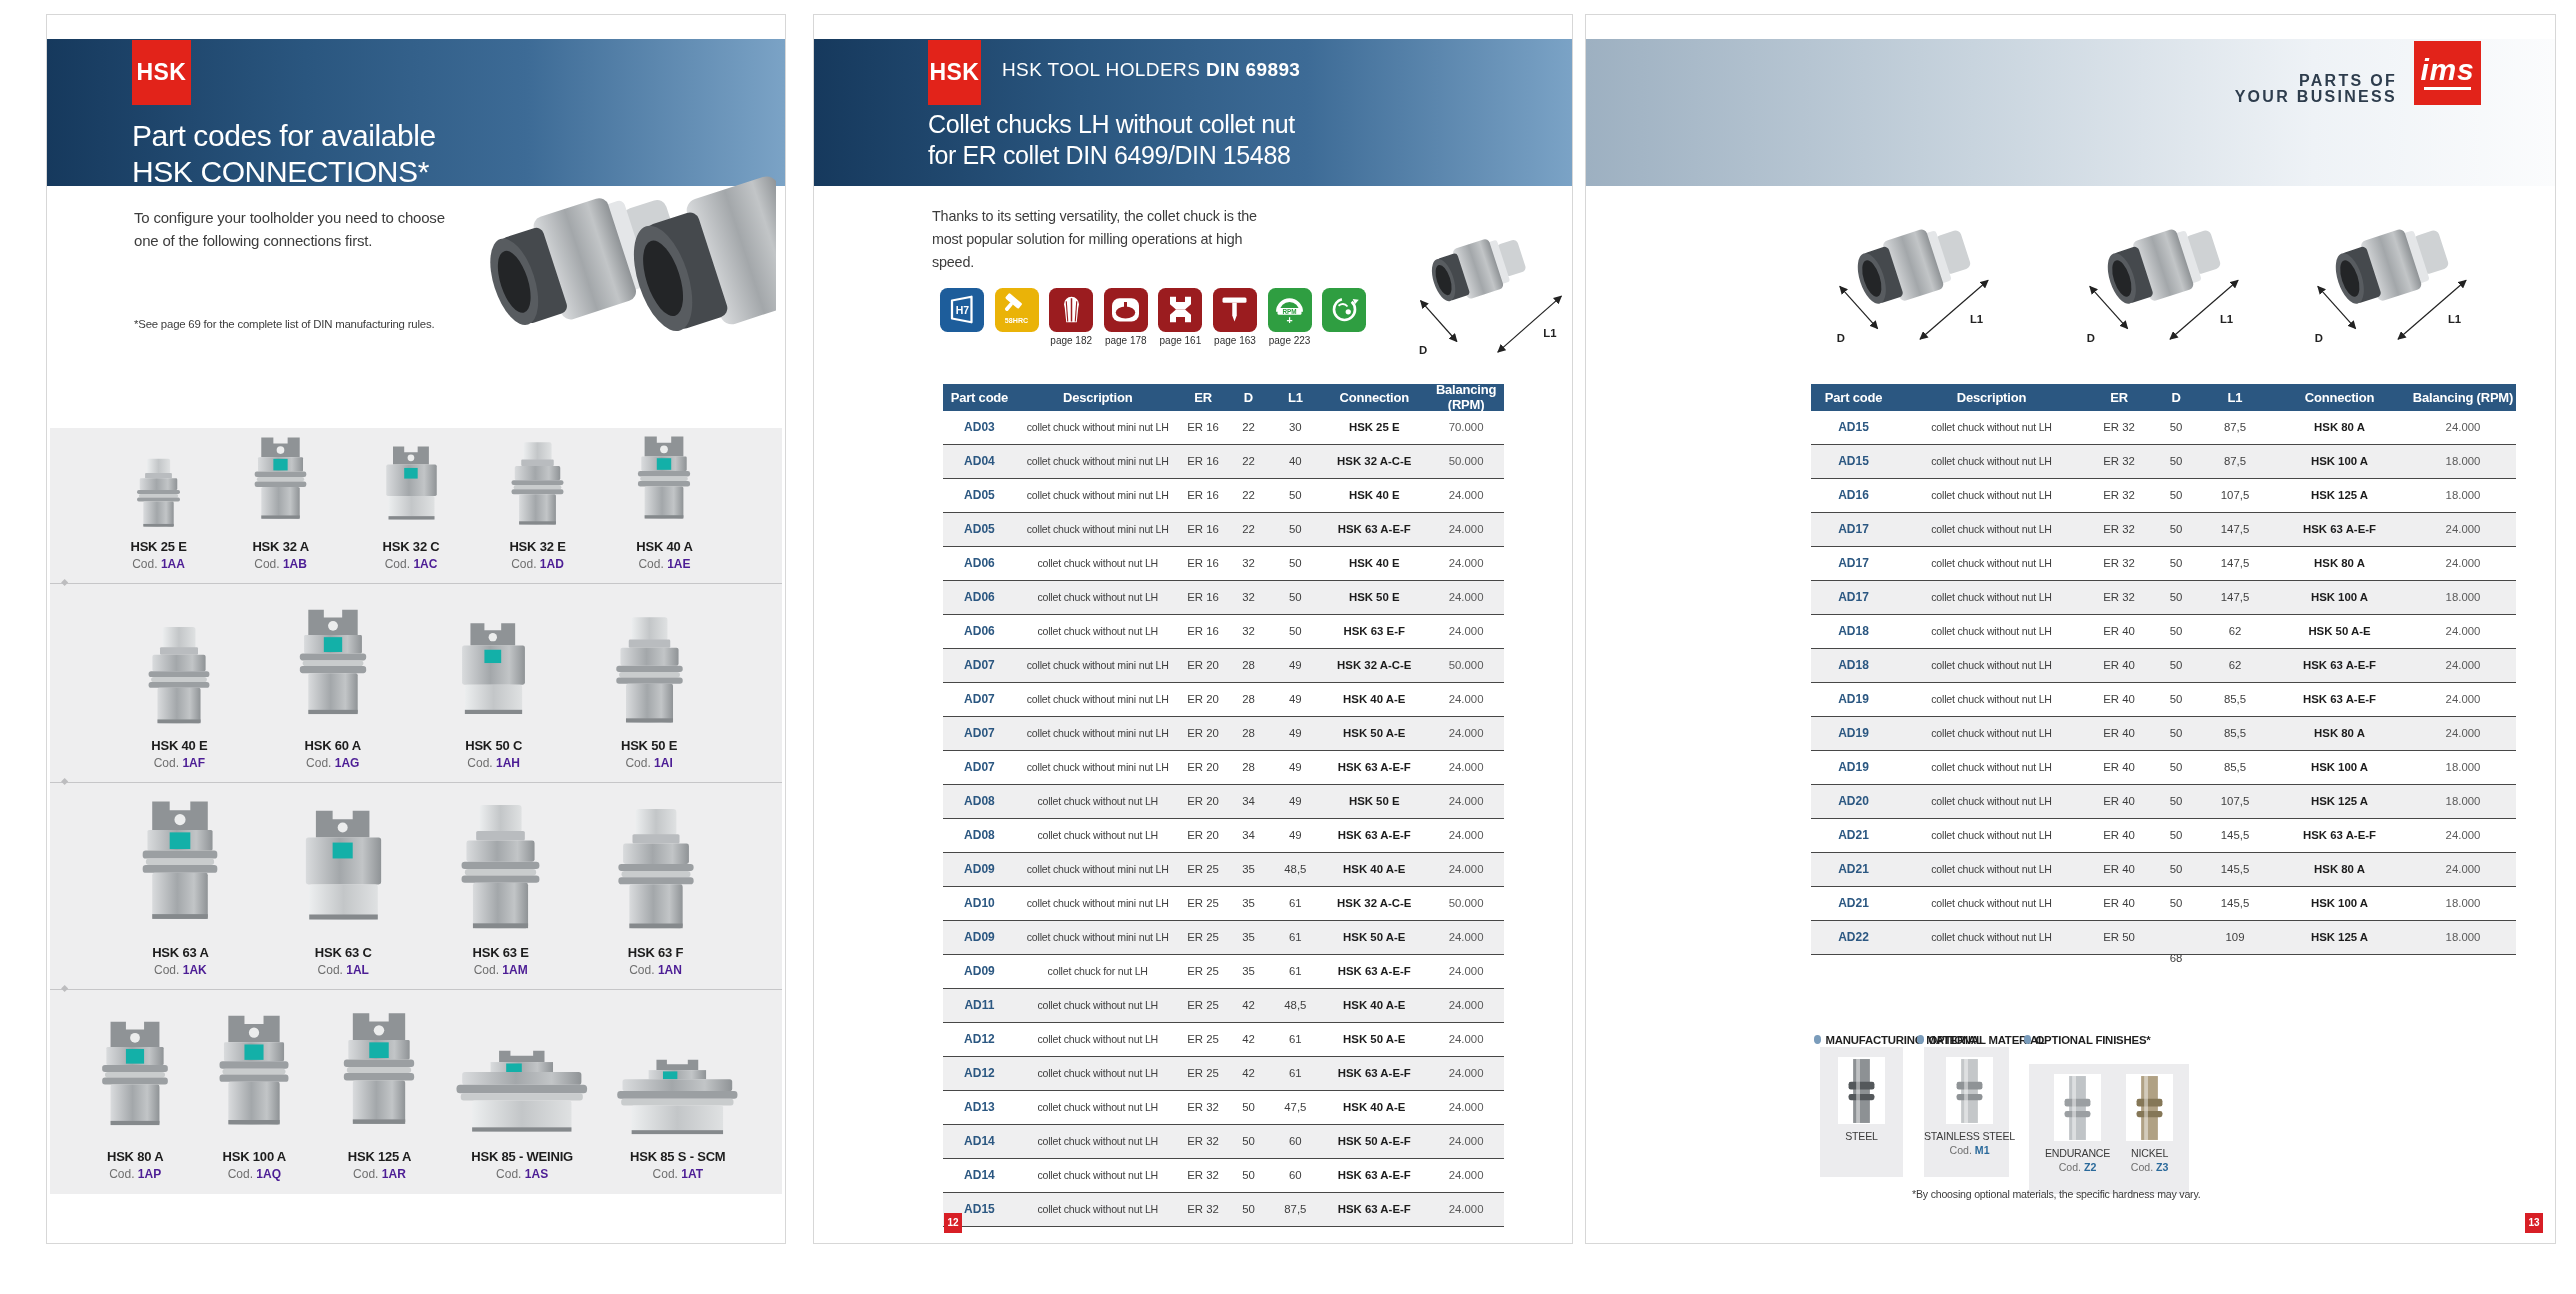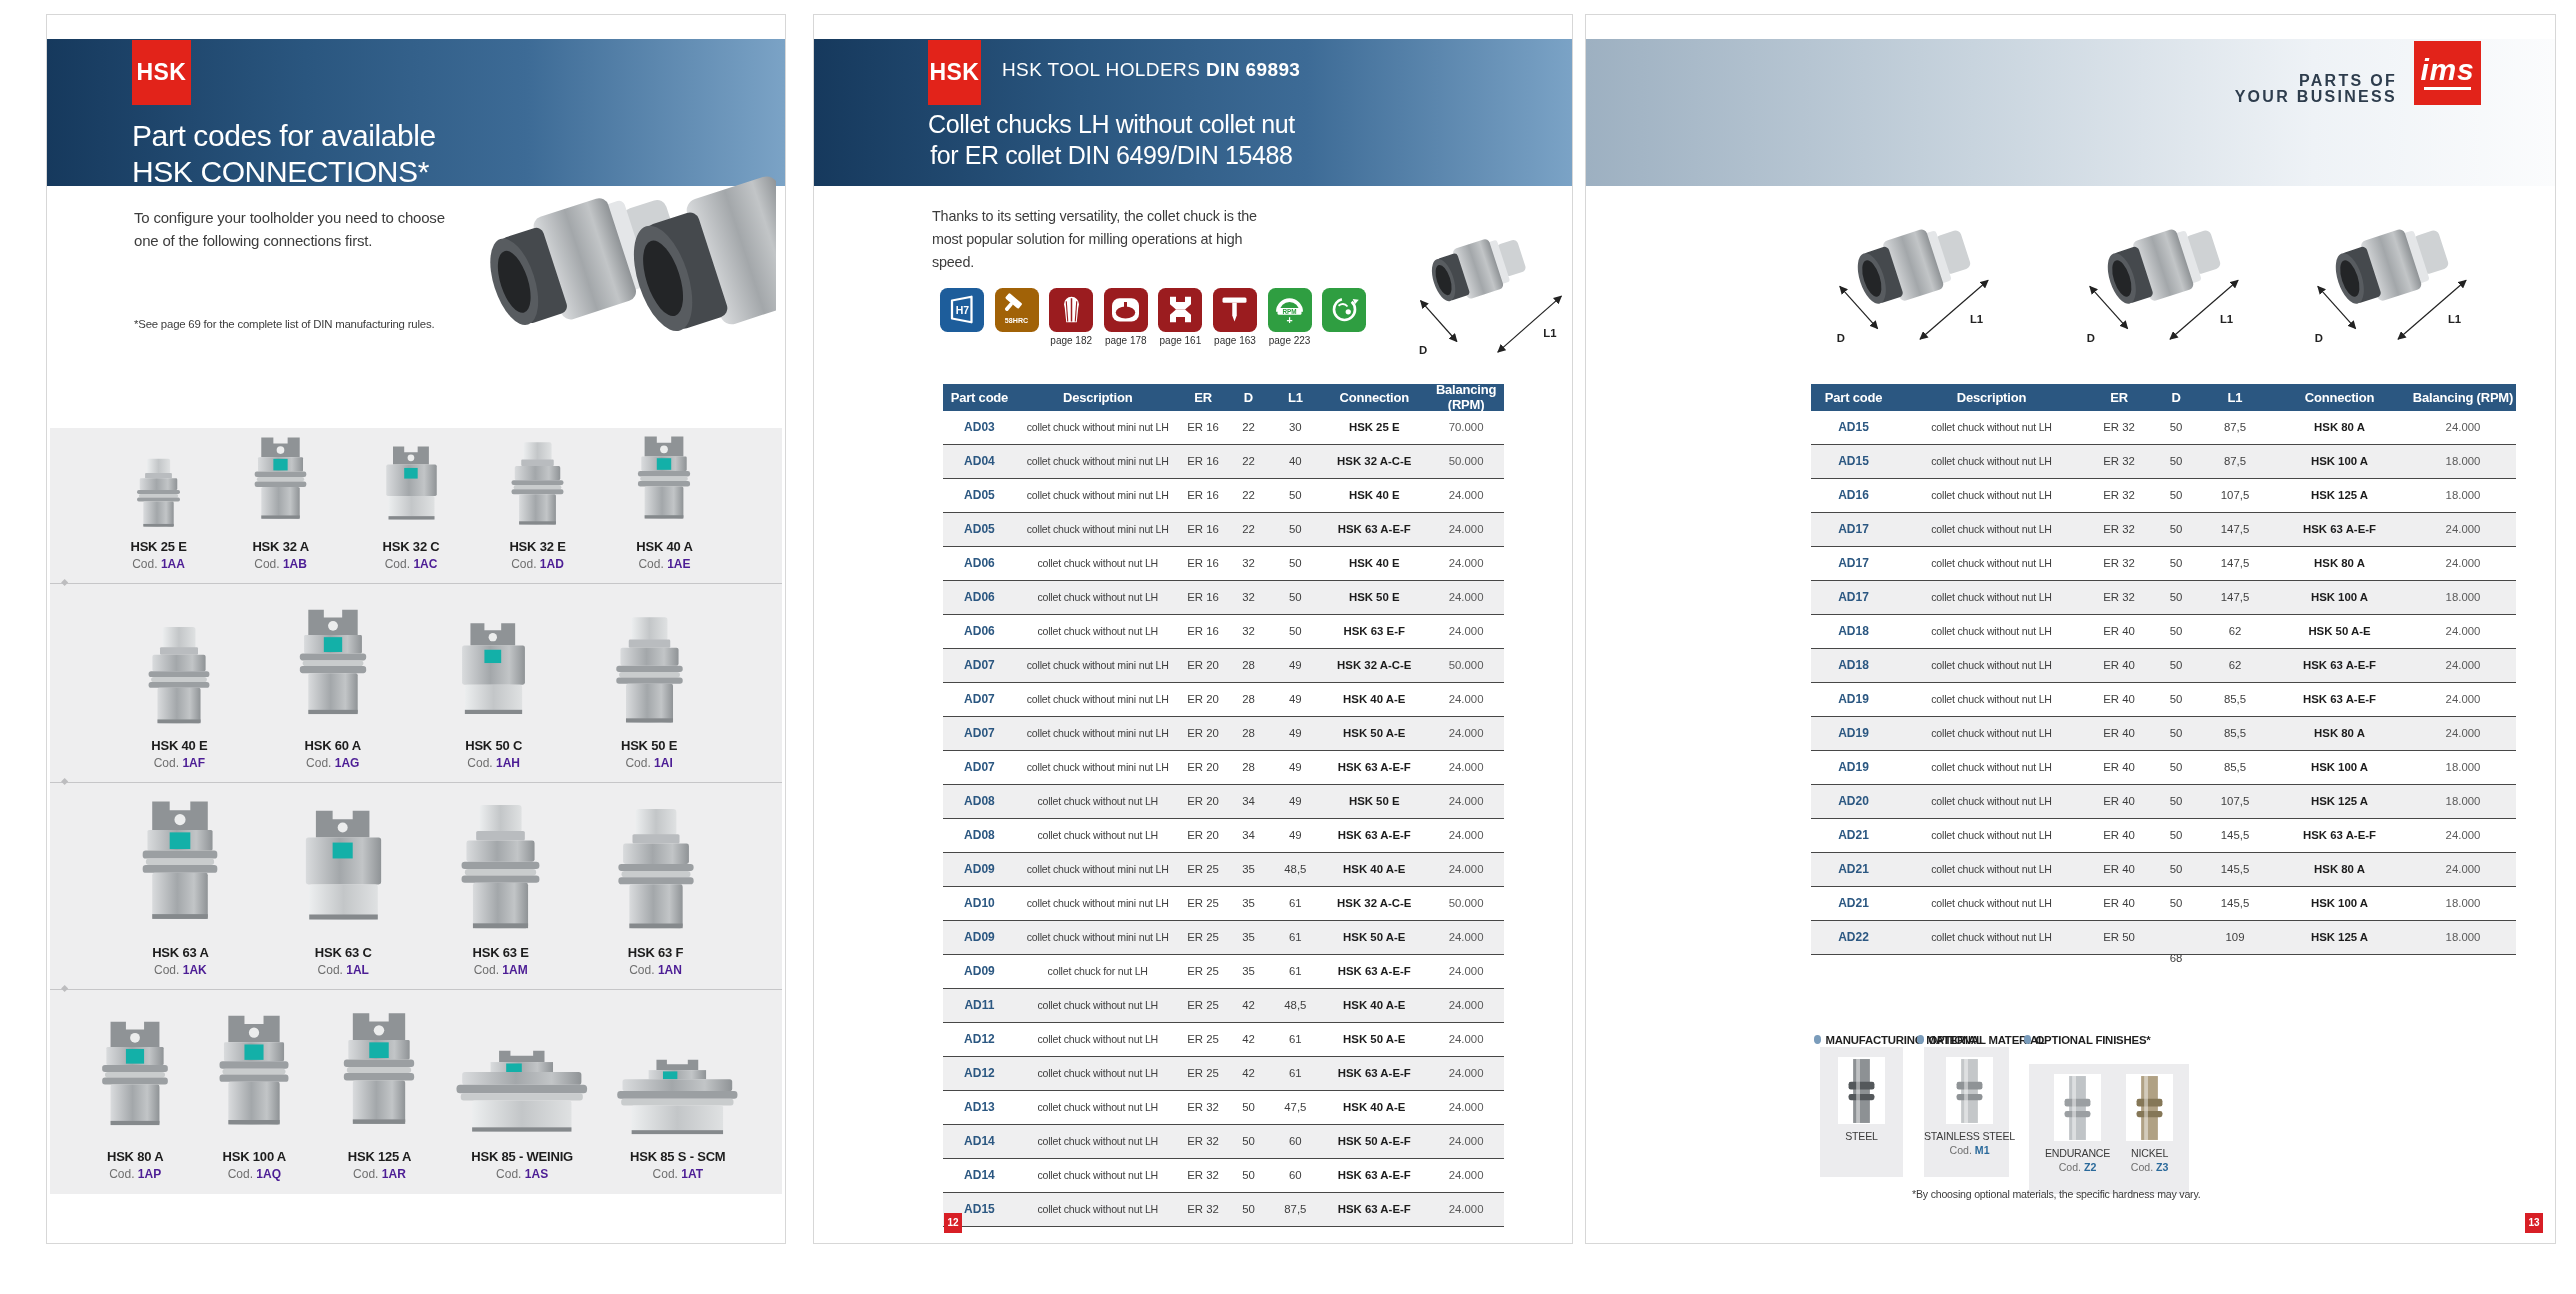"Collet chucks LH without collet" div.band-title { text-align: center -> none }
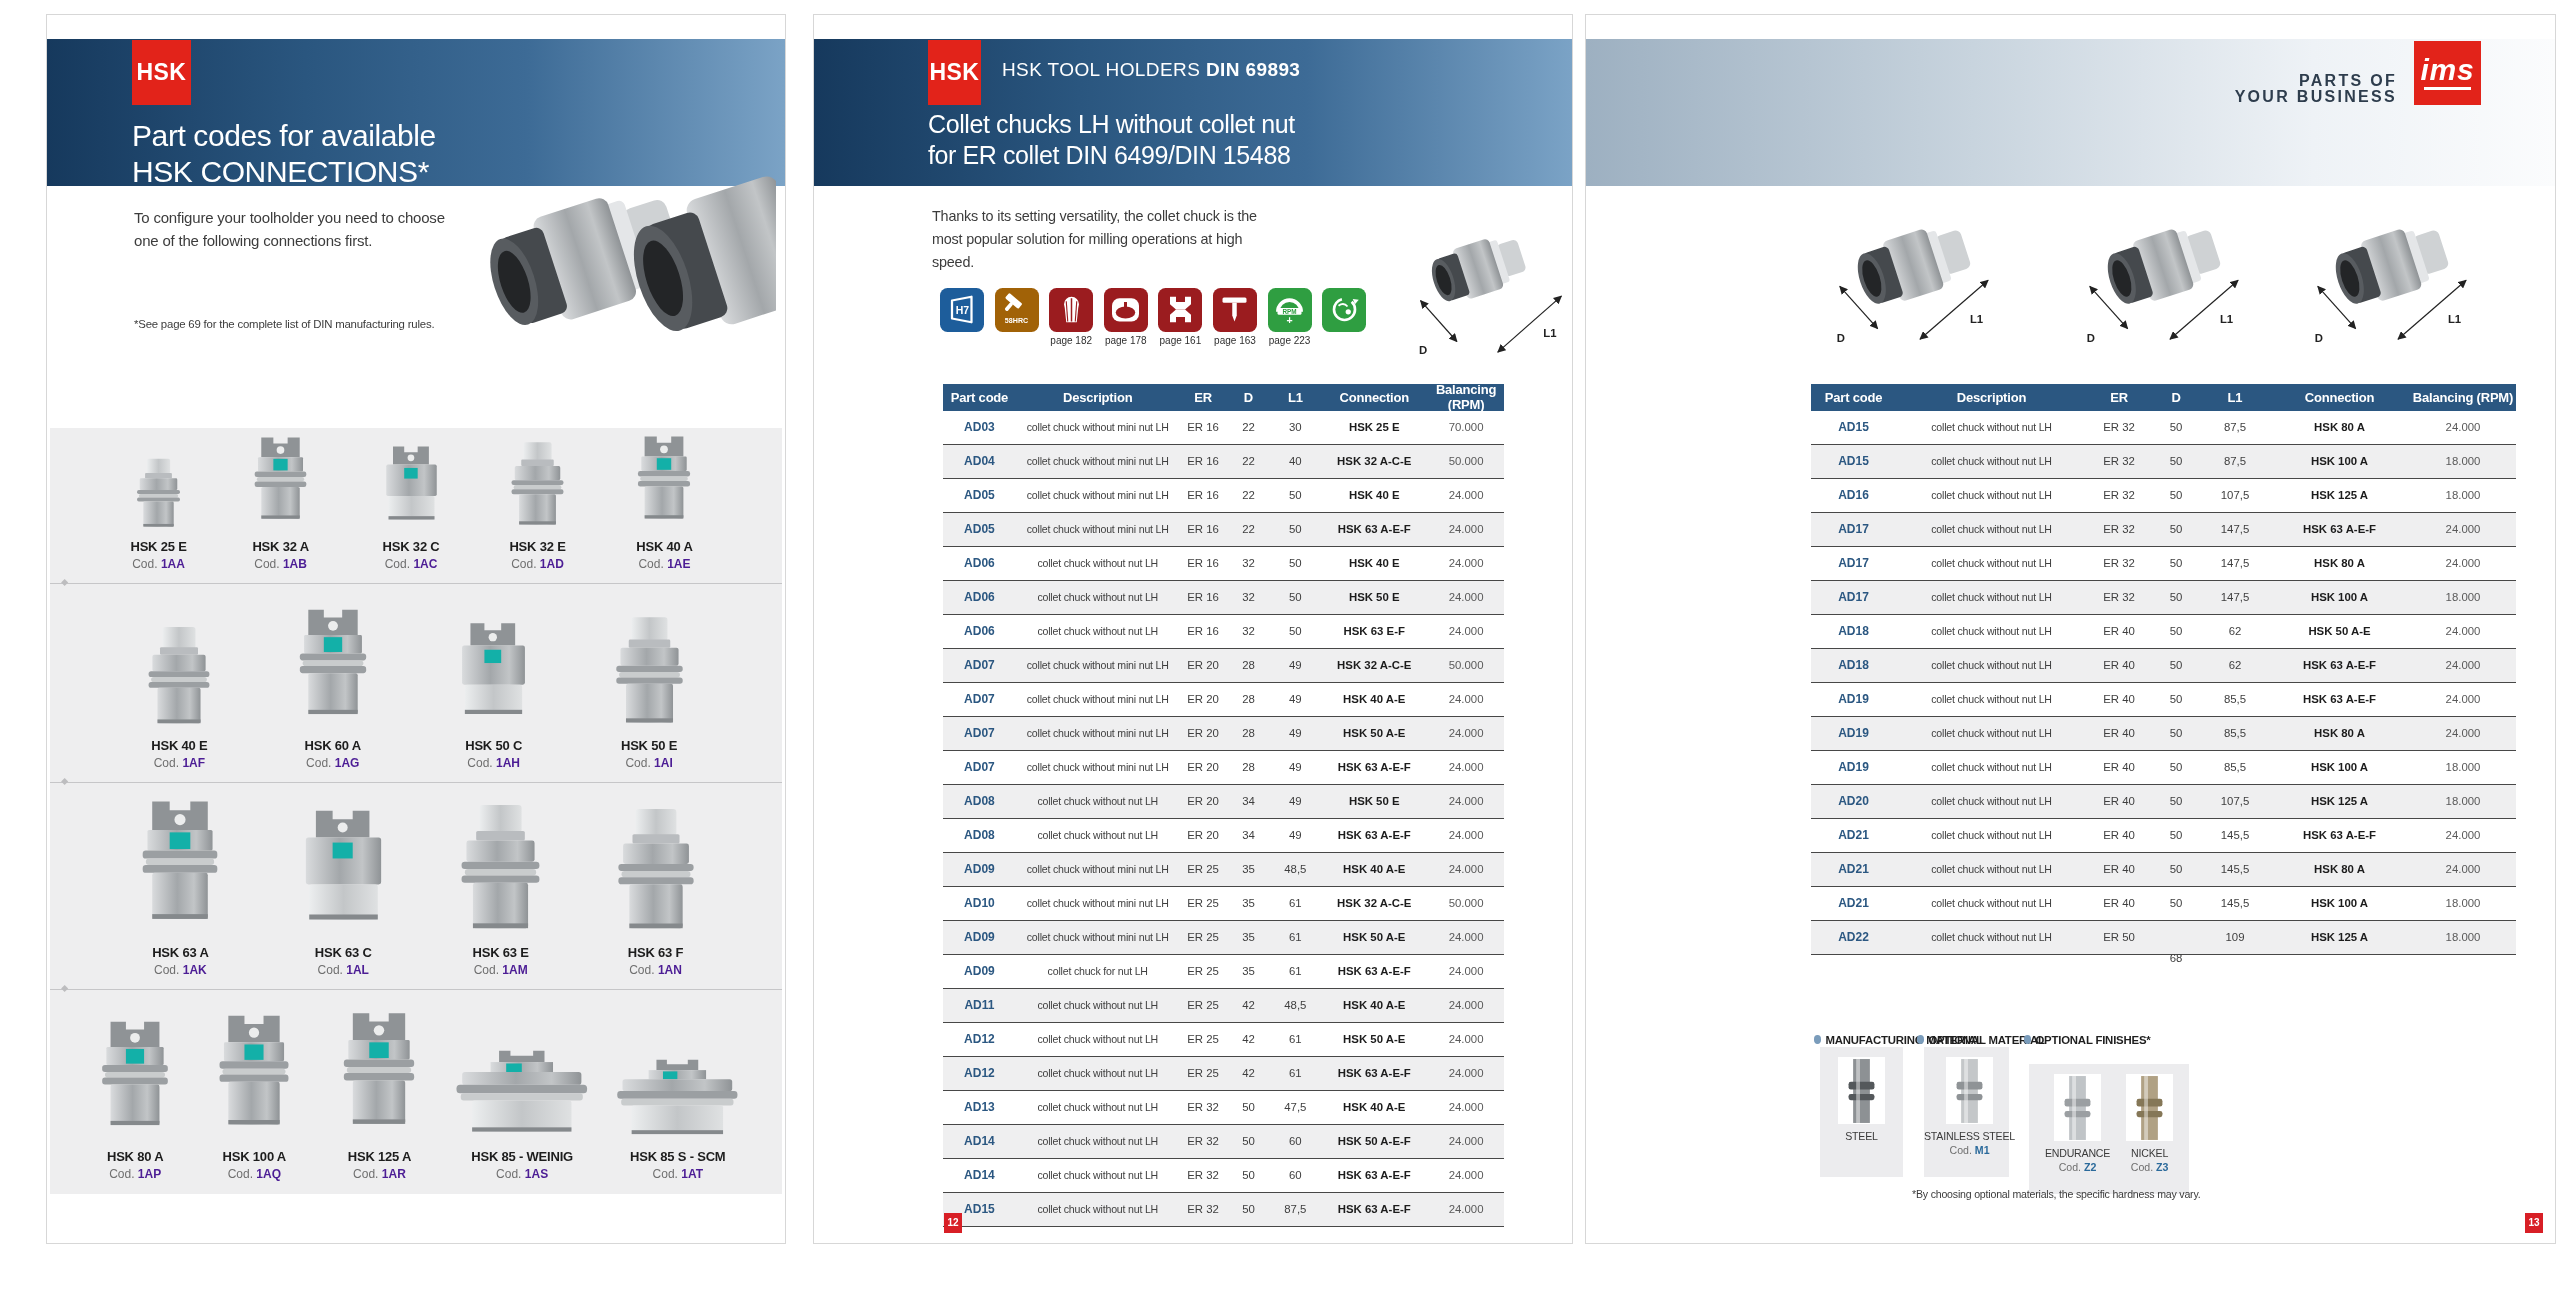"58HRC" div.tile { background: #a16207 -> #eab308 }
